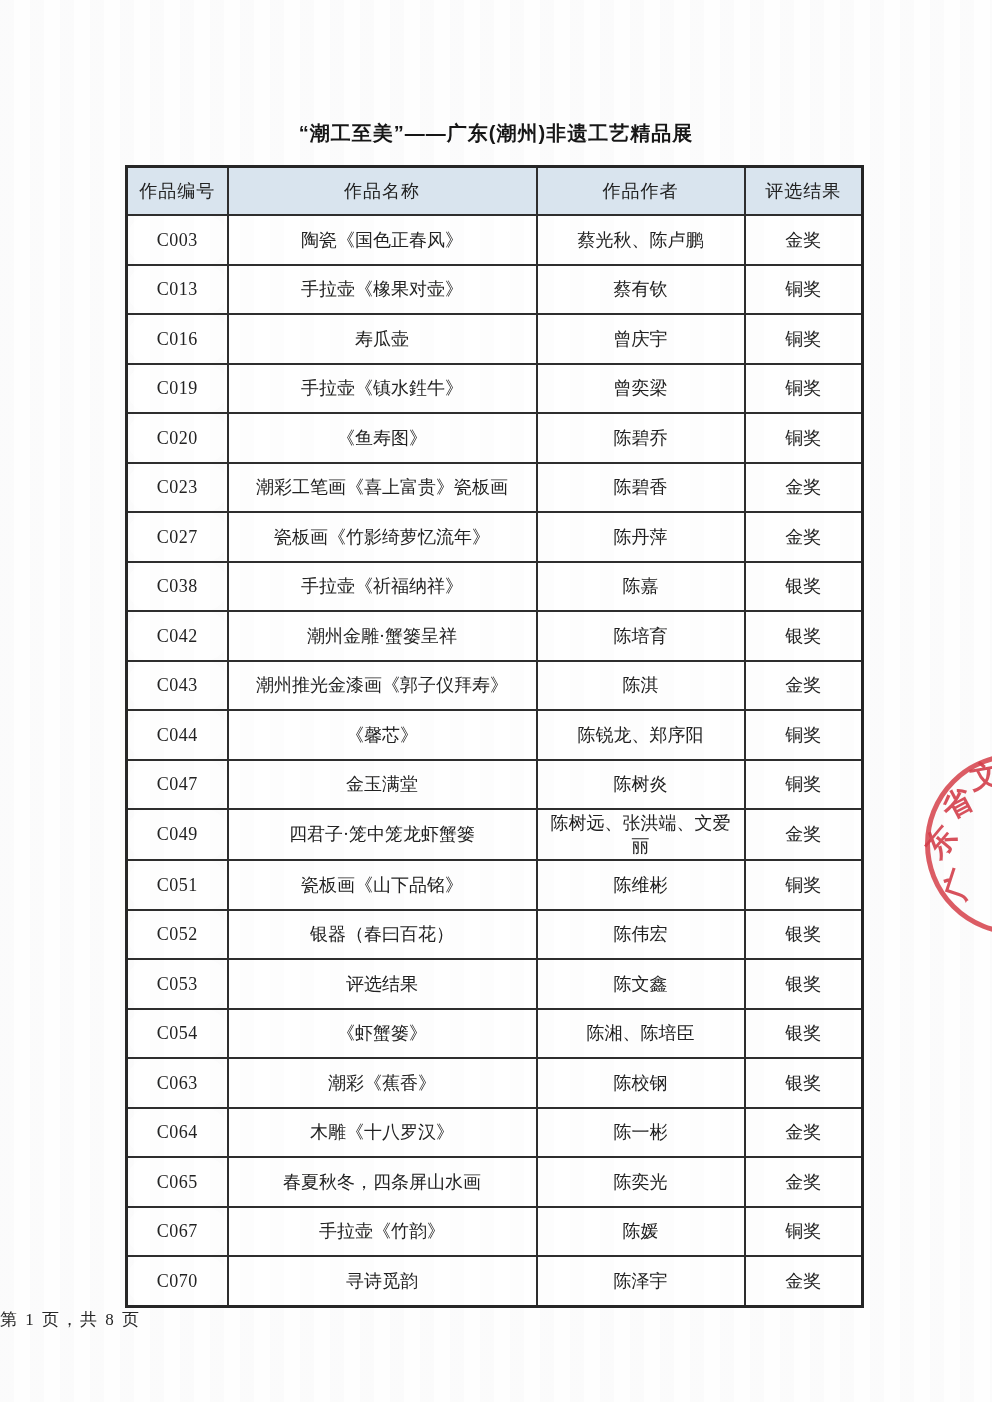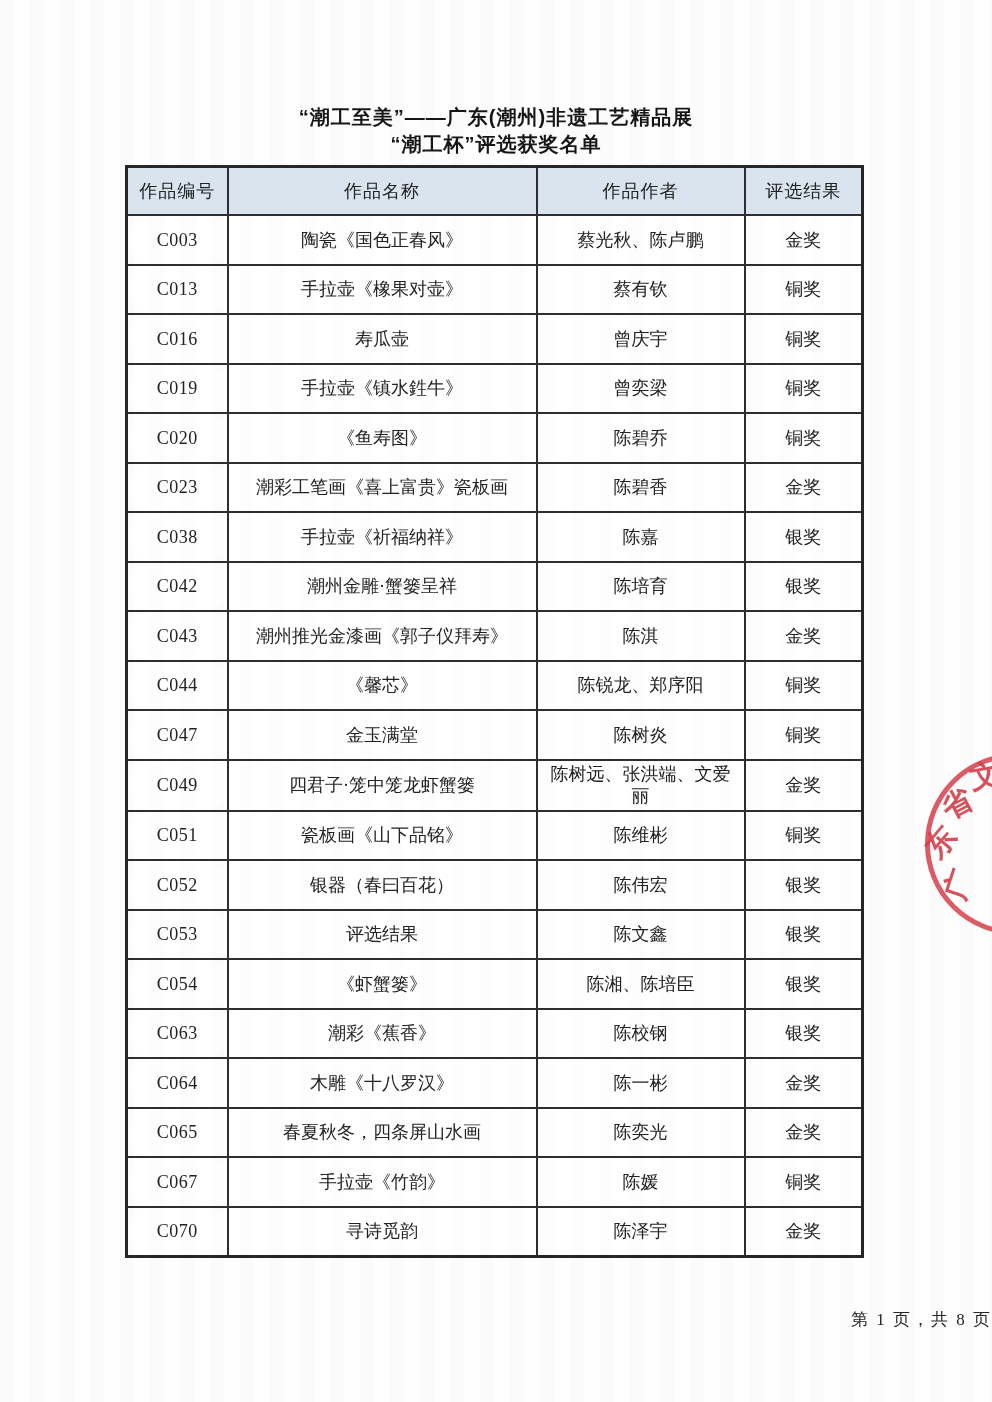"“潮工至美”——广东(潮州)非遗工艺精品展" .title-line1, .title-line2 { margin: 0 -> 16px }
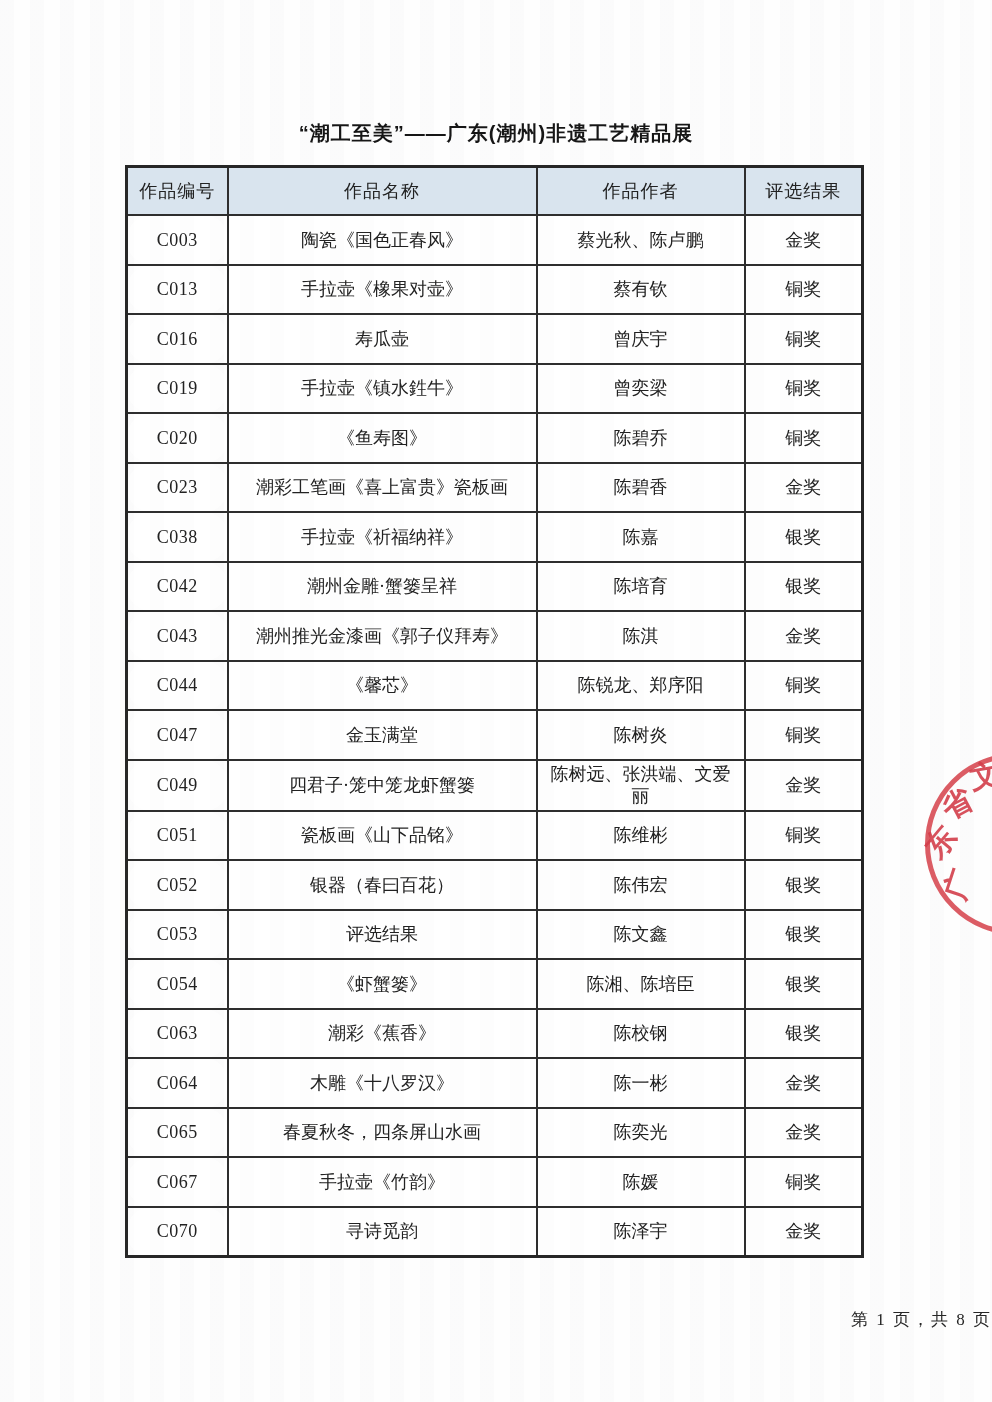"C027" tr { html: none -> <tr> <td>C027</td> <td>瓷板画《竹影绮萝忆流年》</td> <td>陈丹萍</td> <td>金奖</td> </tr> }
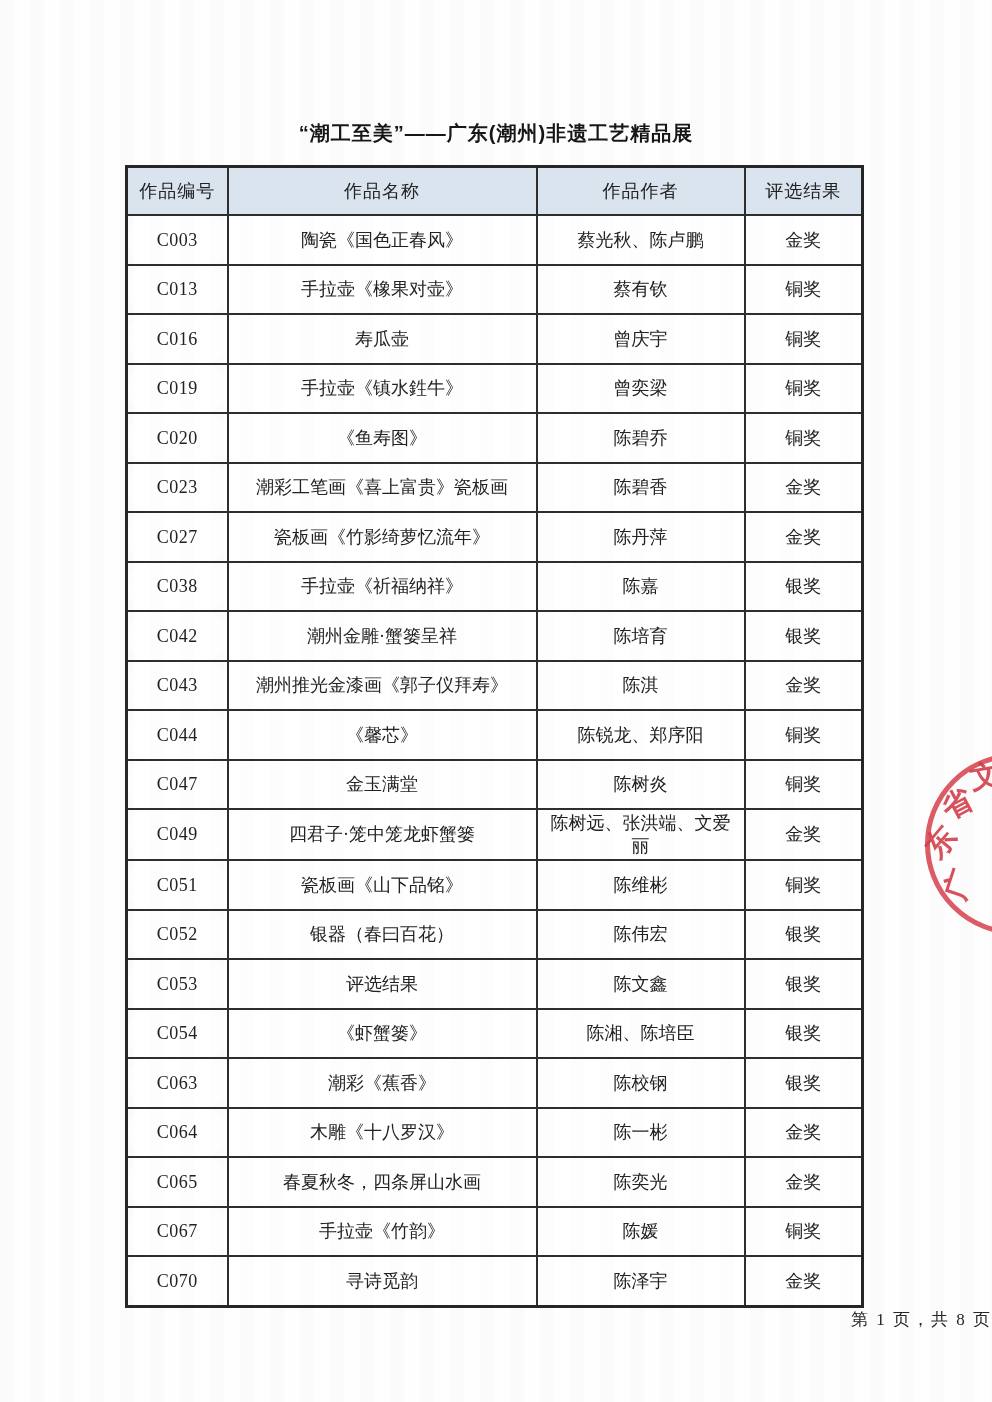"第 1 页，共 8 页" .footer-page { text-align: right -> left }
